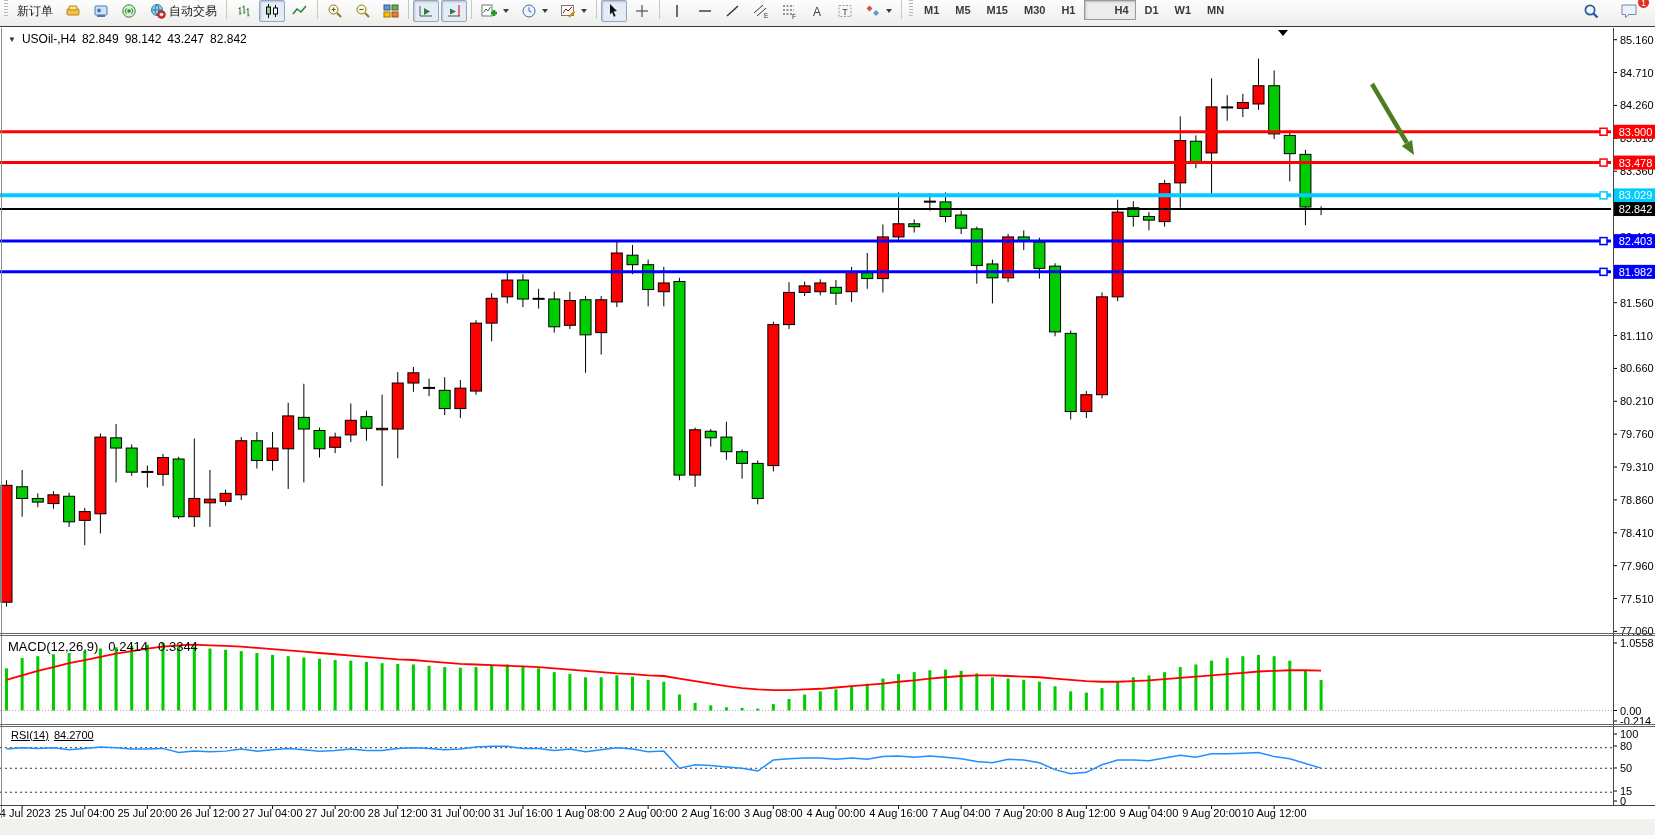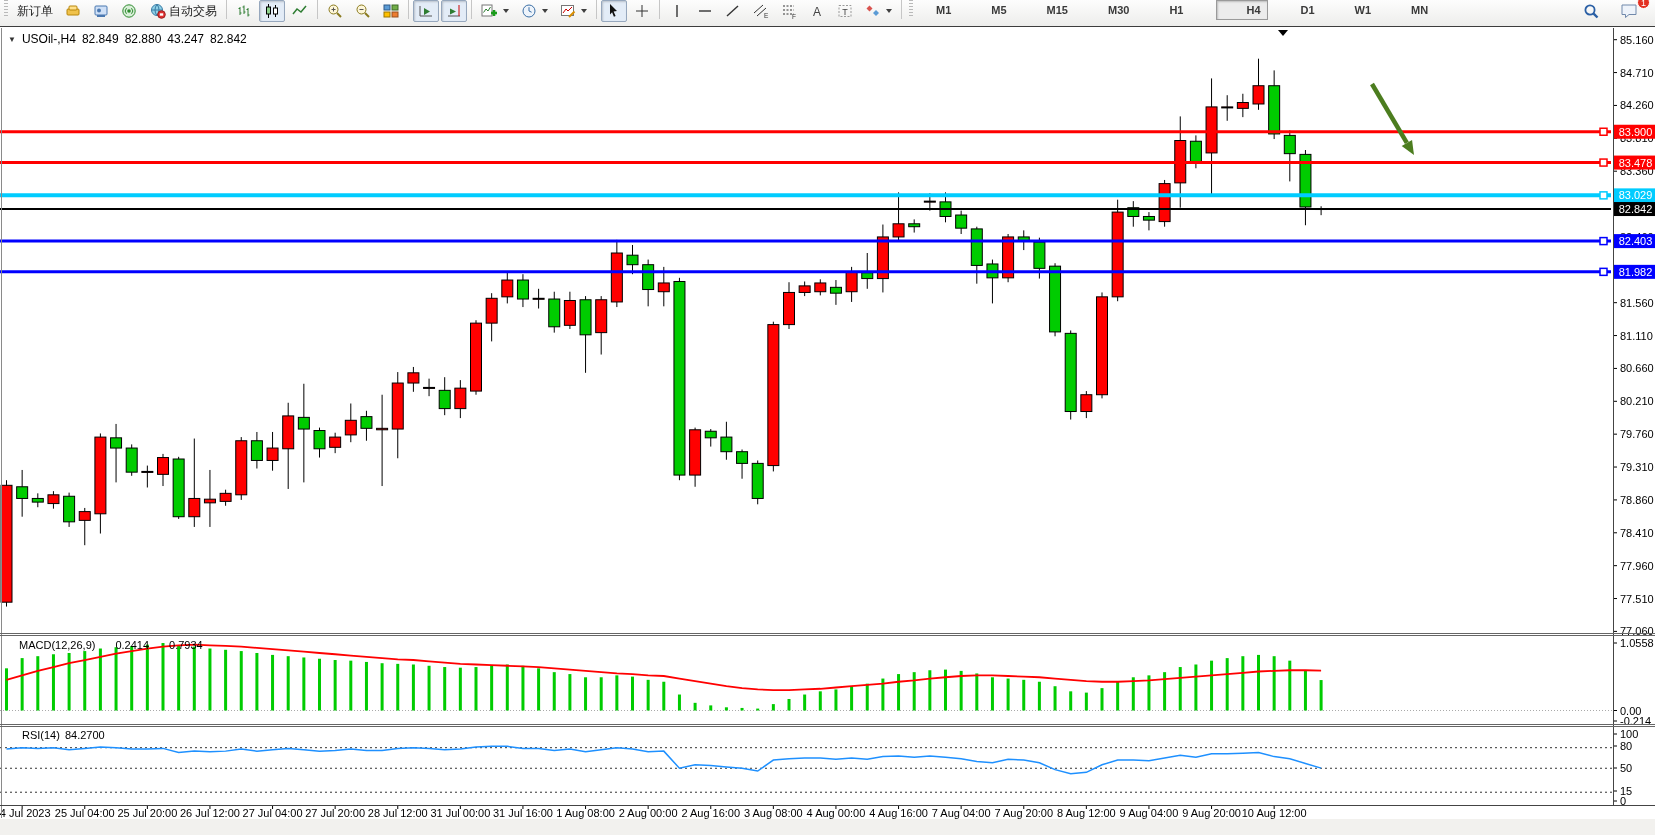"M1" .tf { margin: 0 13px -> 0 1px }
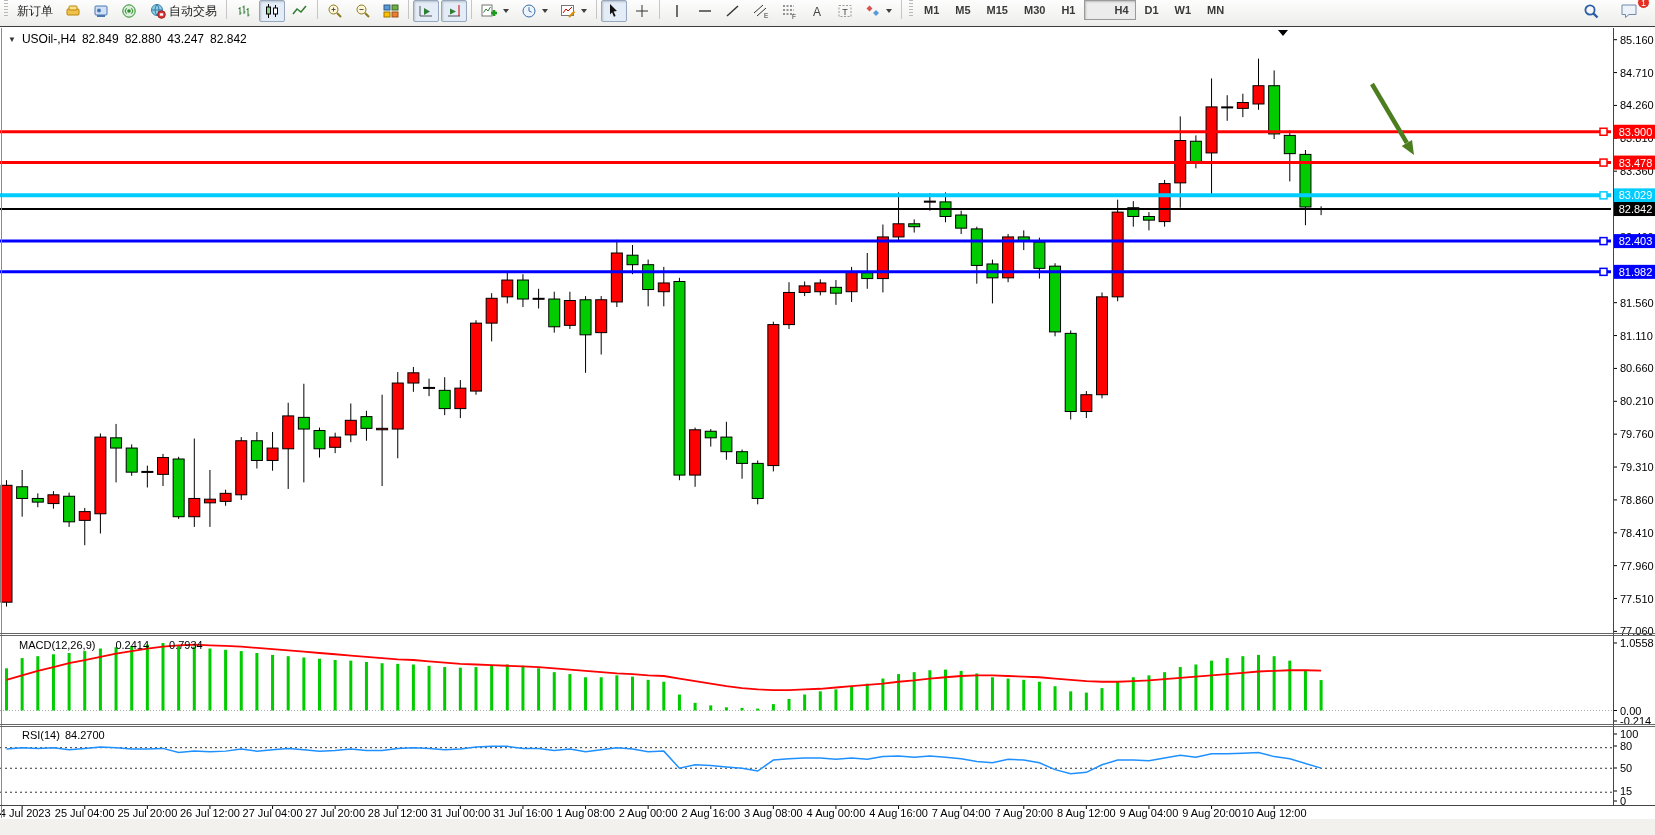"82.880" span { text: 82.880 -> 98.142 }
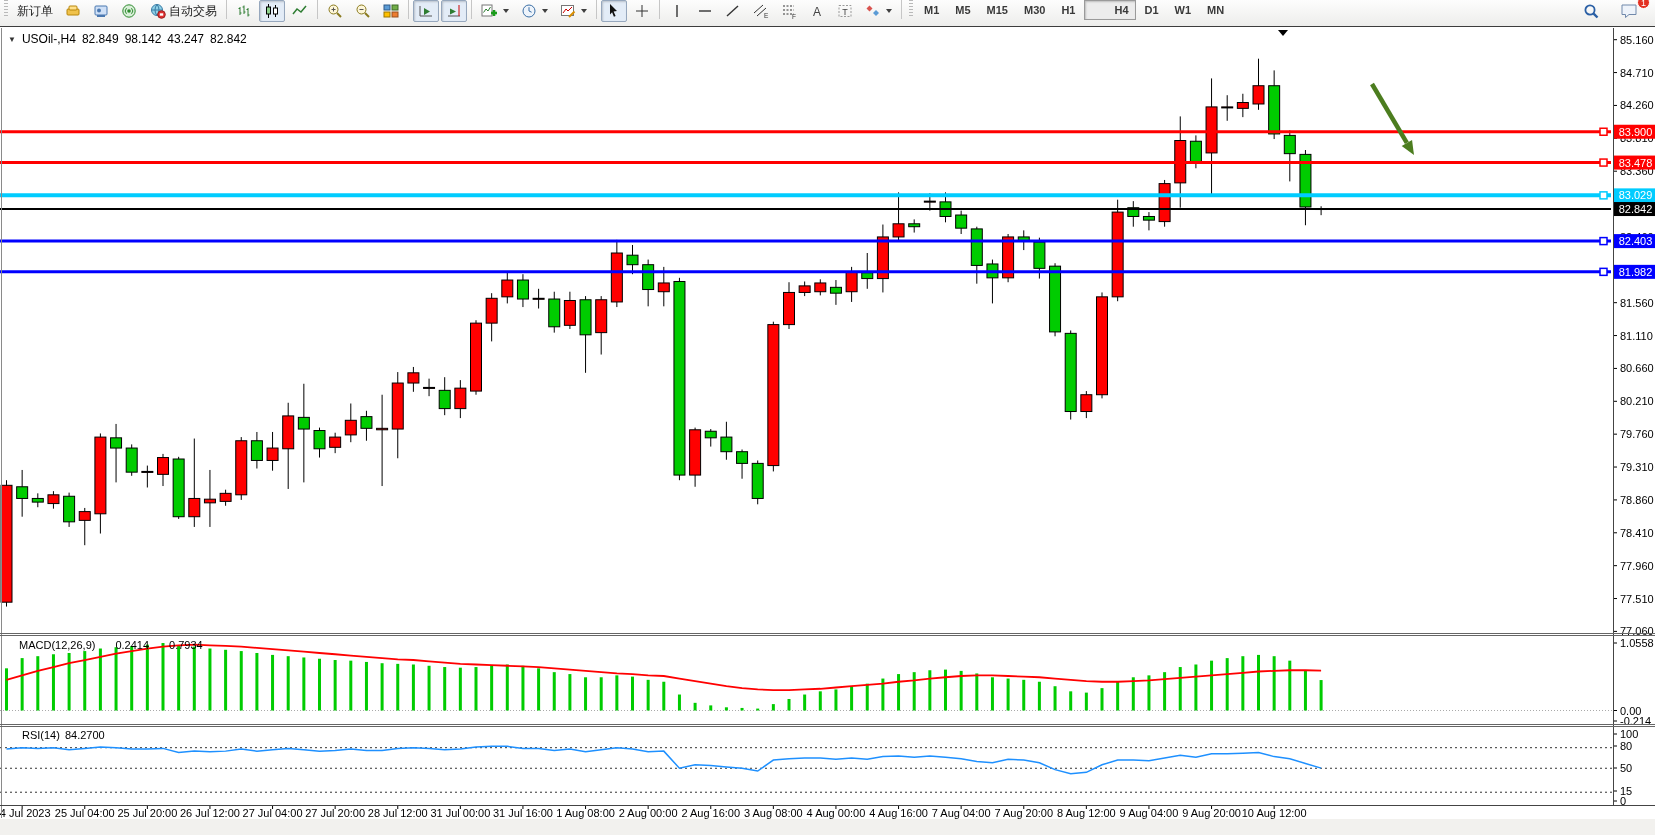"MACD(12,26,9)" #macd-label { font-size: 11px -> 13px; gap: 20px -> 10px; left: 19px -> 8px }
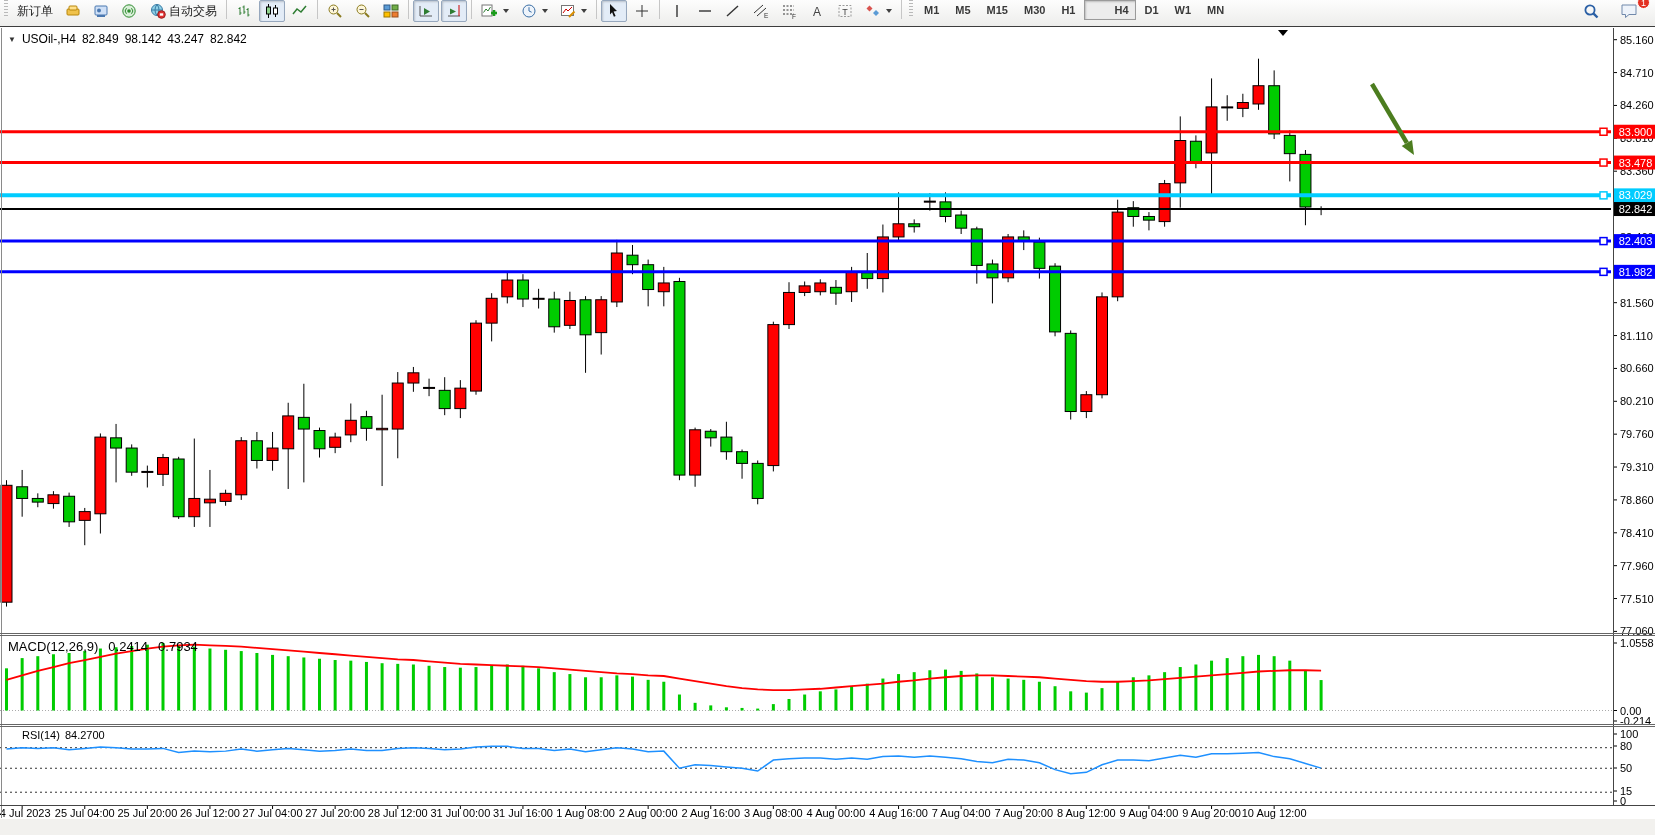"0.7934" span { text: 0.7934 -> 0.3344 }
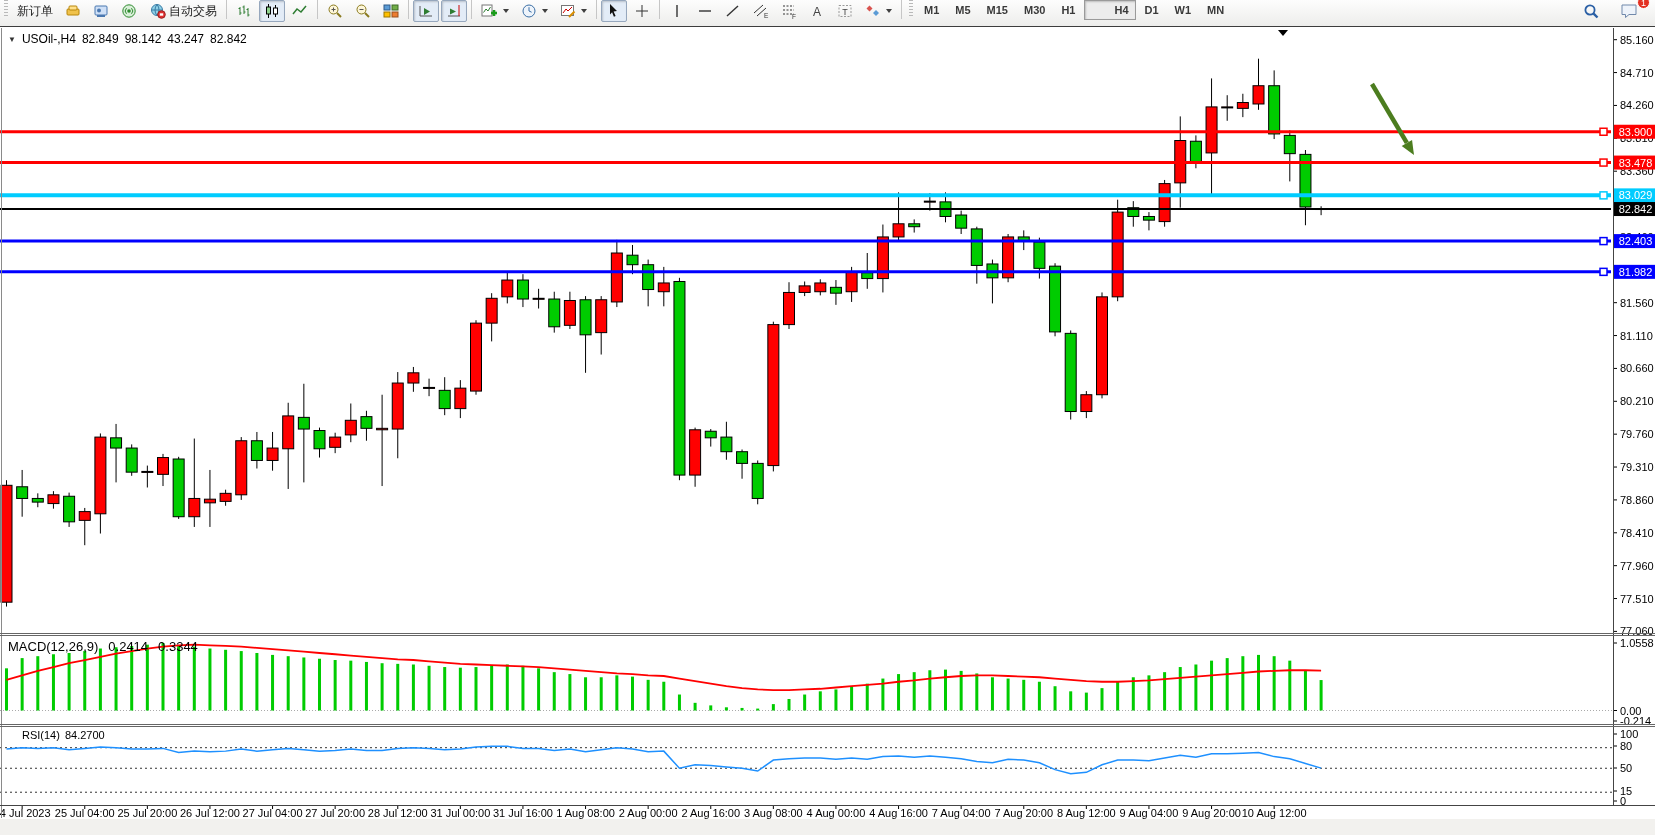"RSI(14)" #rsi-label { left: 22px -> 11px; text-decoration: none -> underline }
